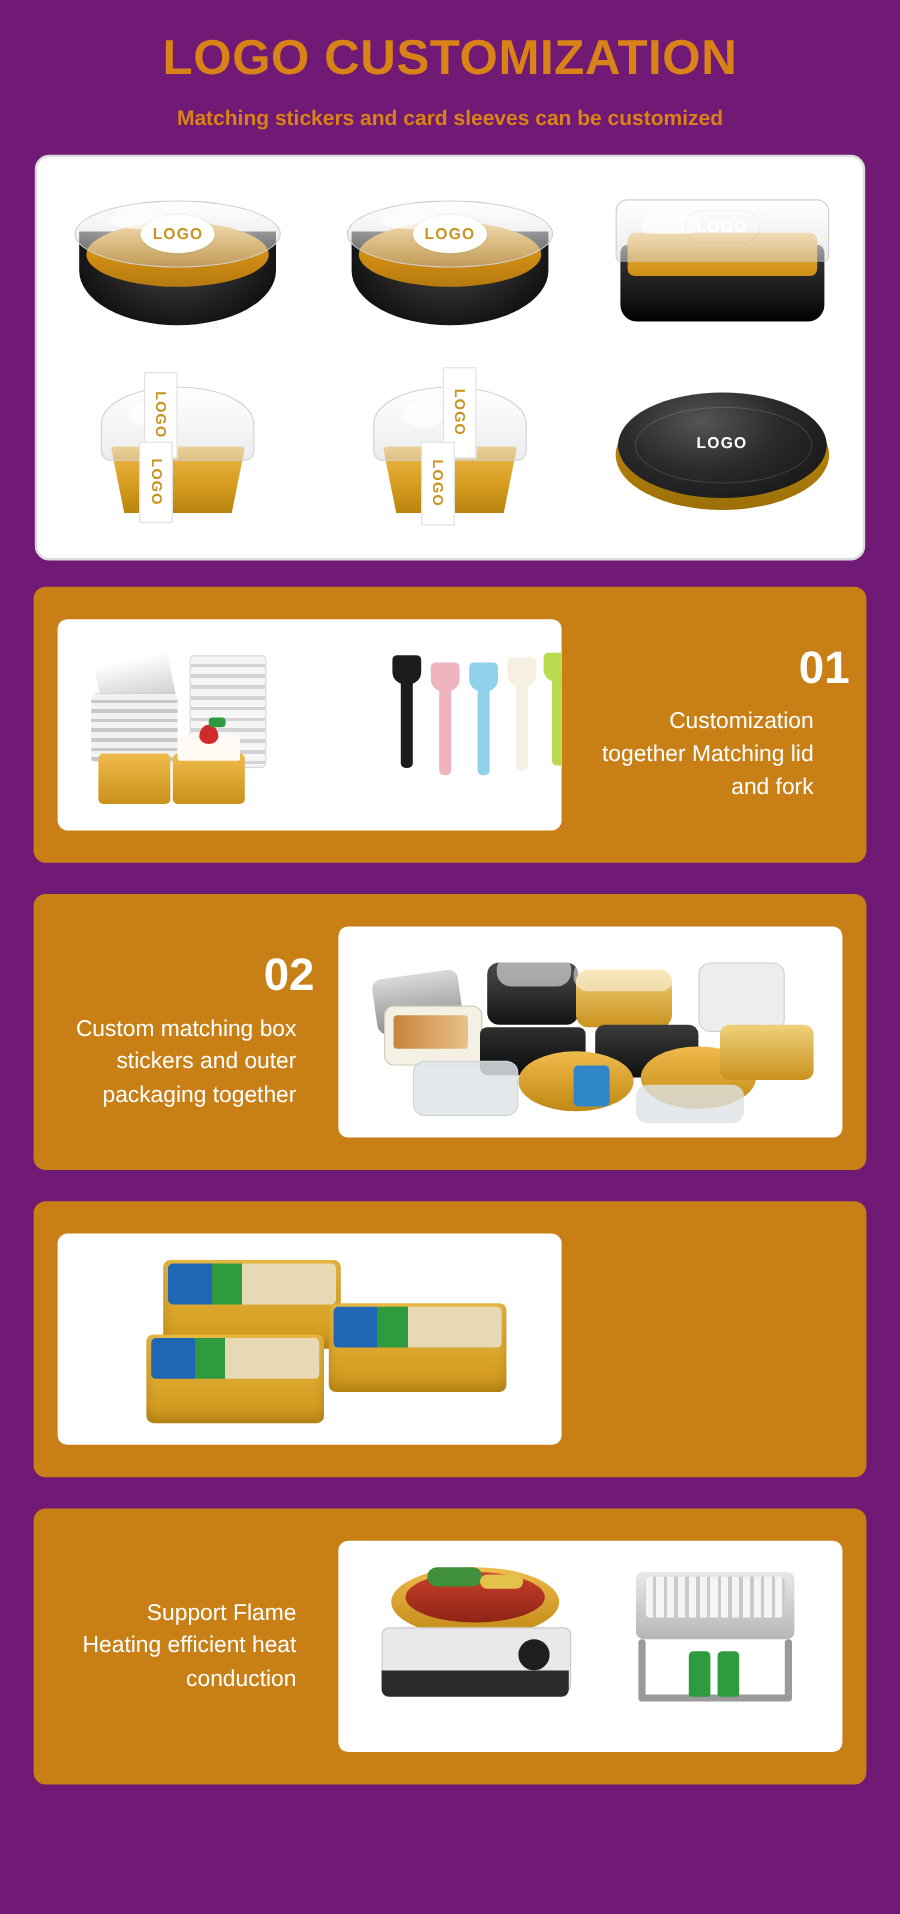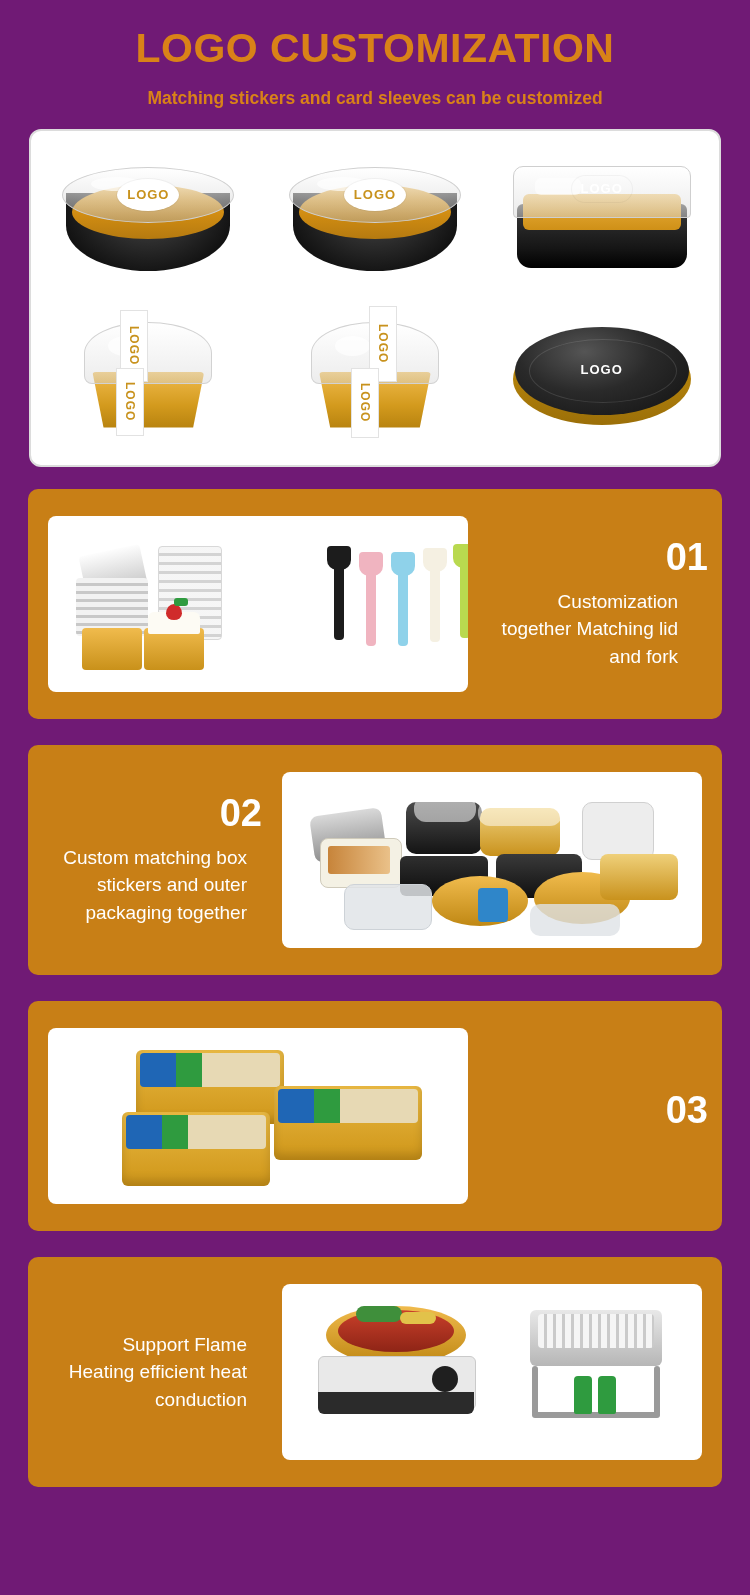"03" div.num { html: <div>03</div> -> none }
